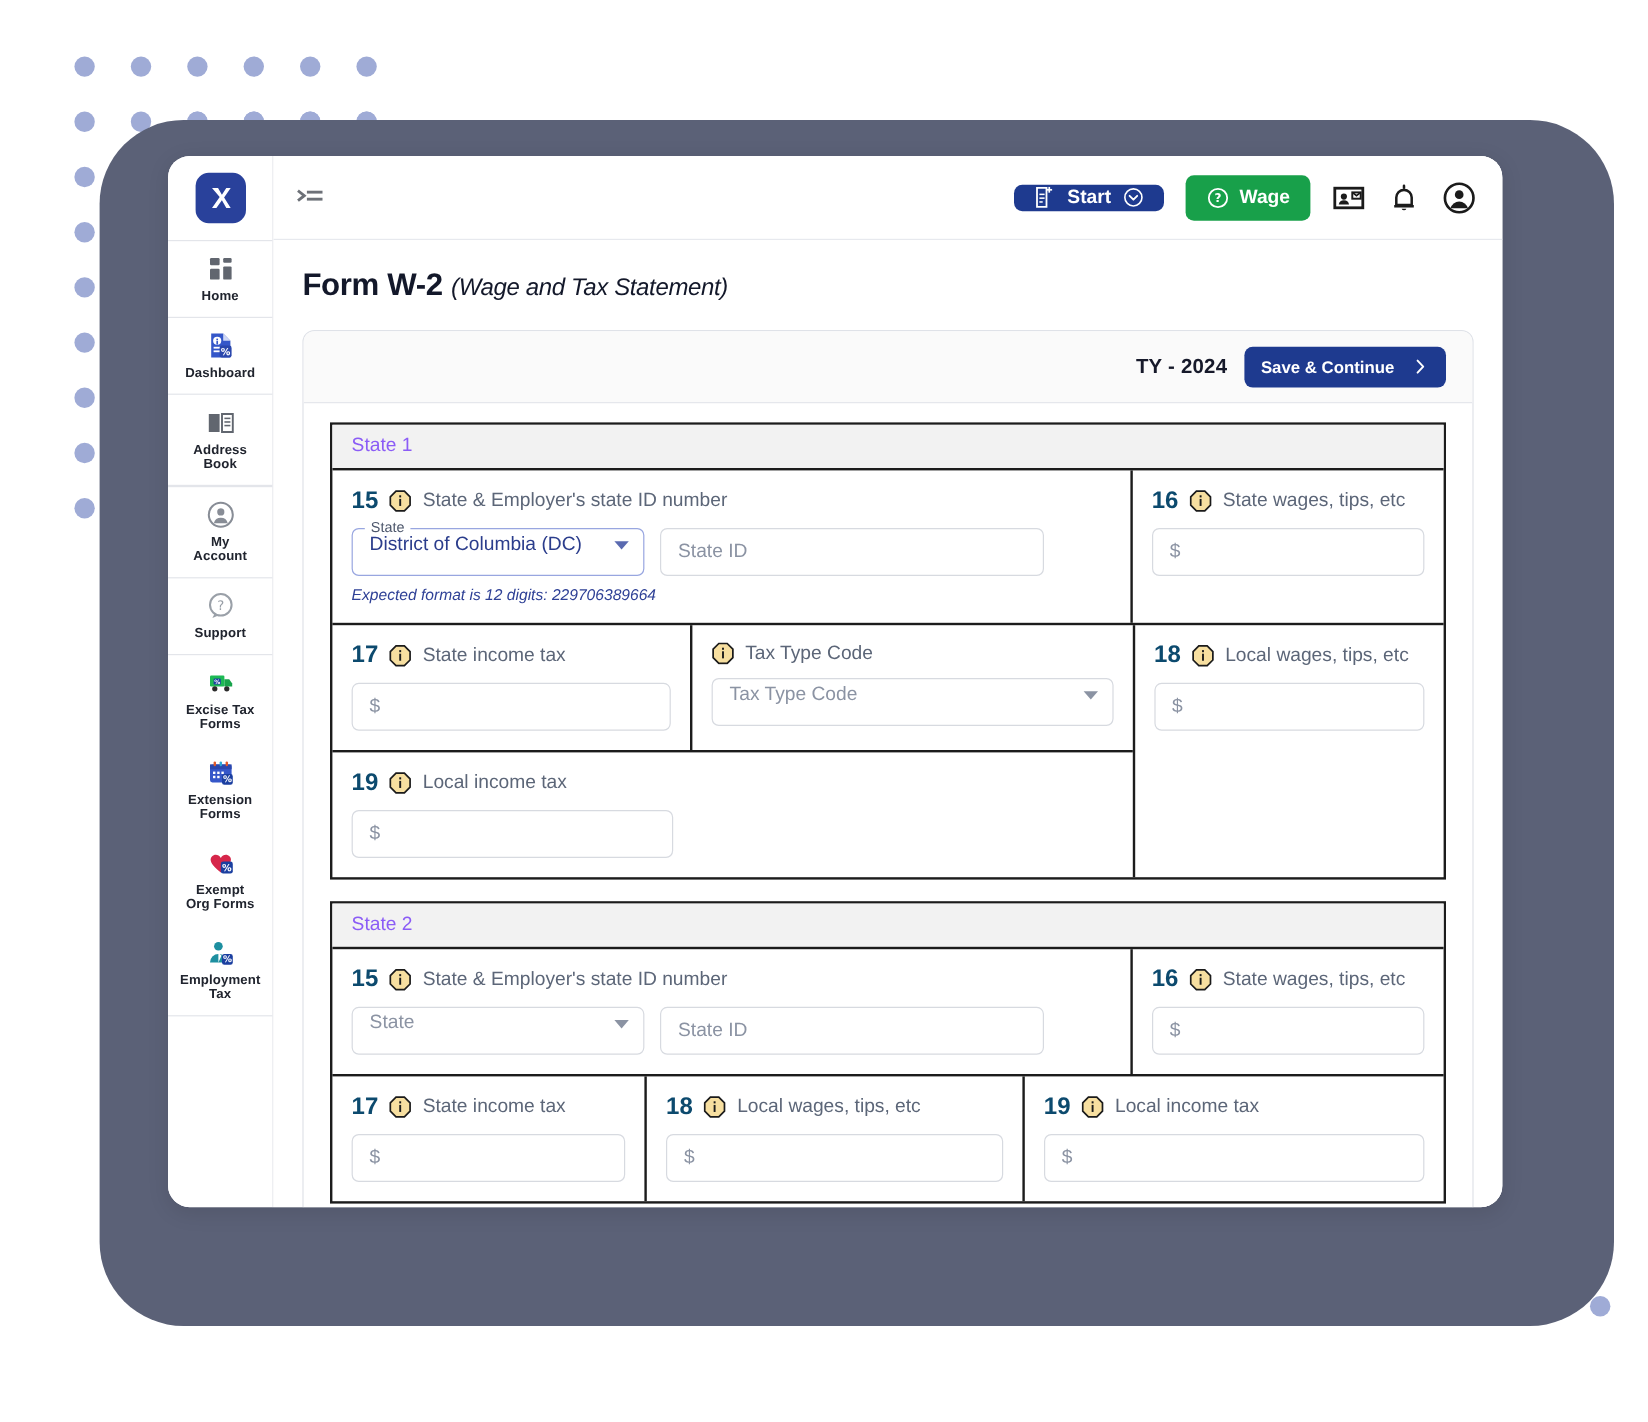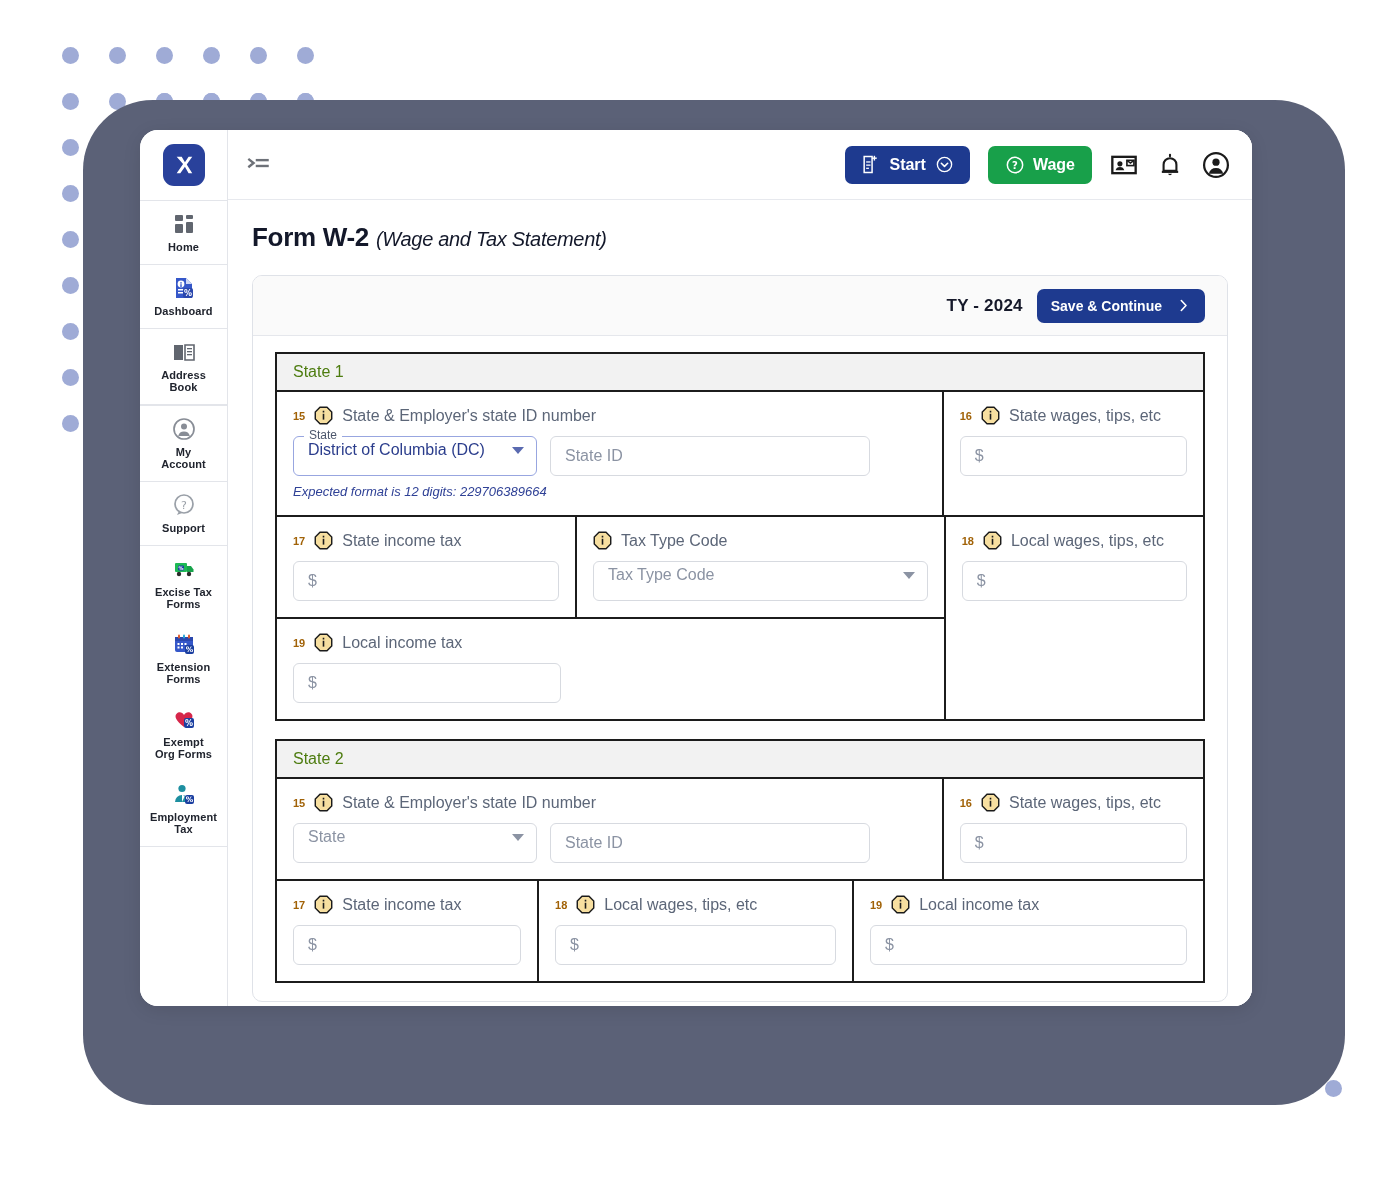"Start" .btn-start { height: 38px -> 22px }
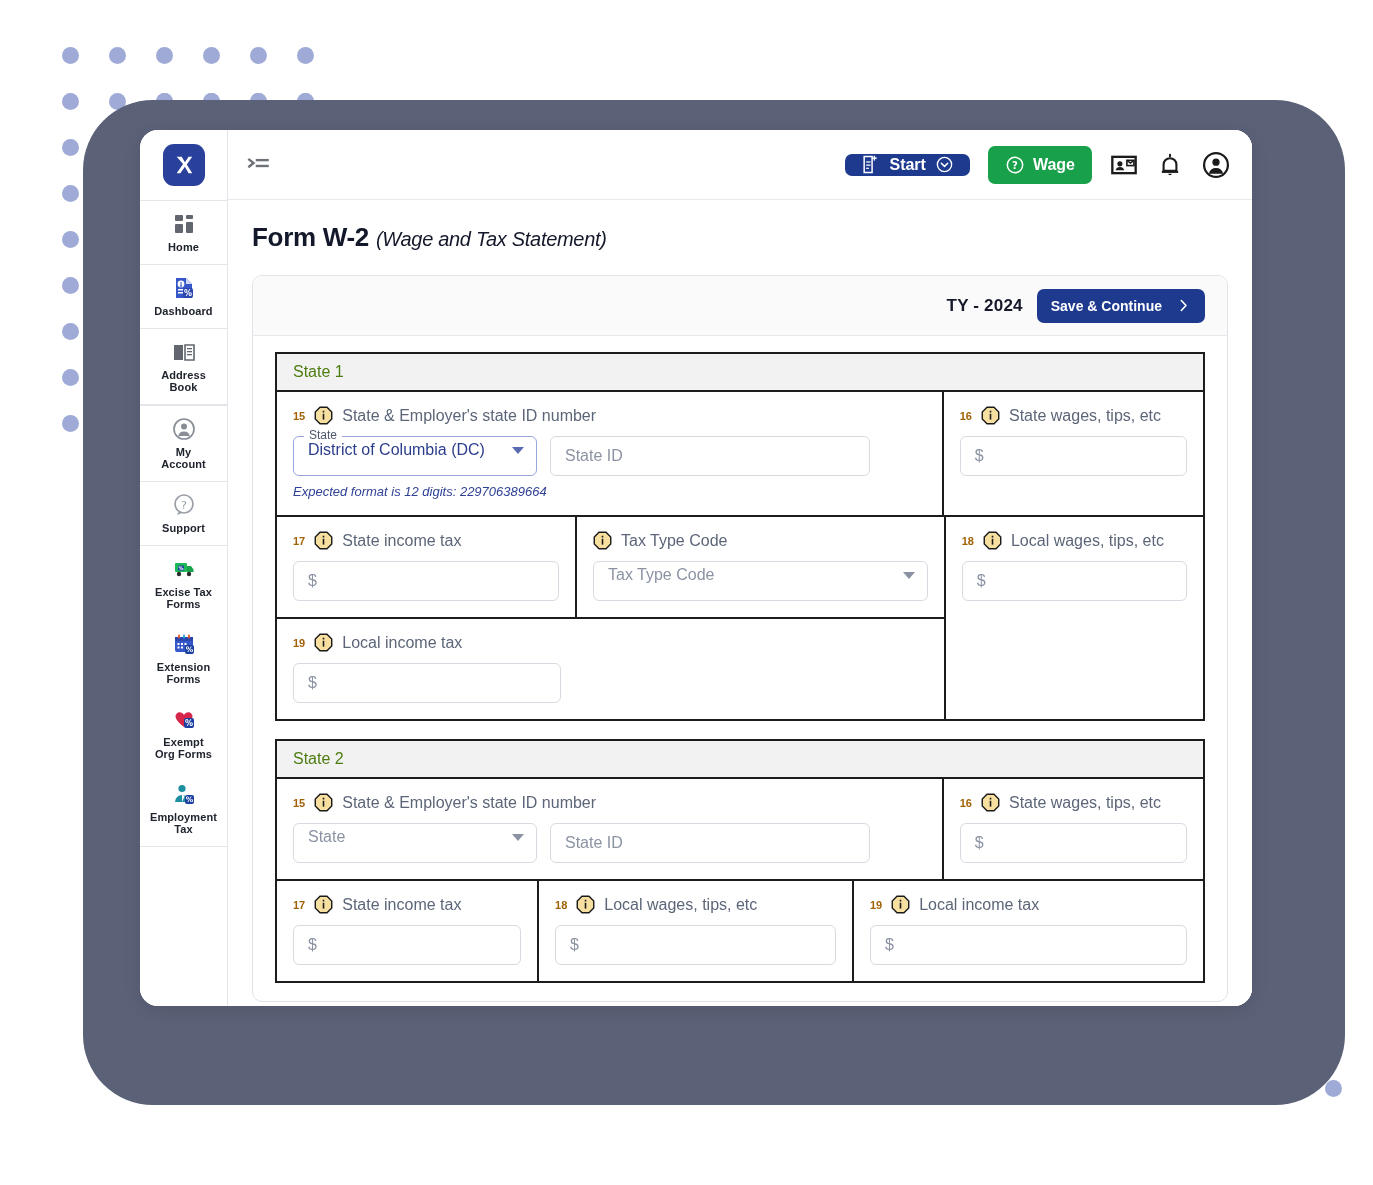"State 1" .state-title { color: #4d7c0f -> #8b5cf6 }
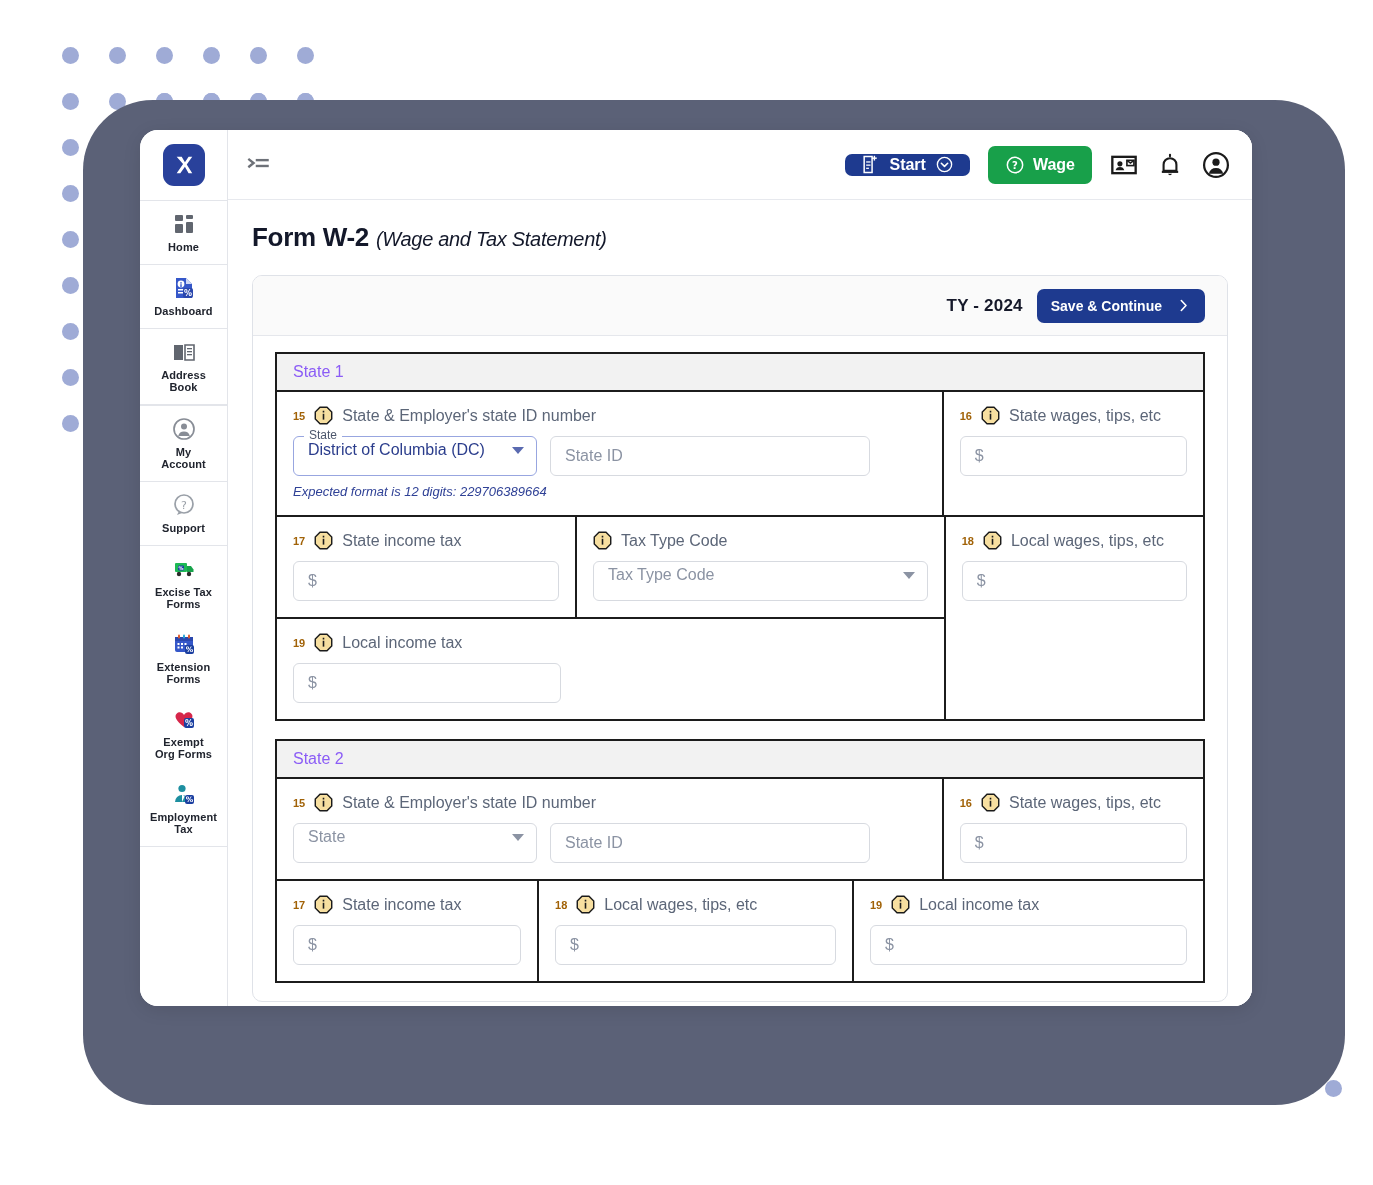"15" .fnum { color: #a16207 -> #0c4a6e; font-size: 11px -> 20px }
